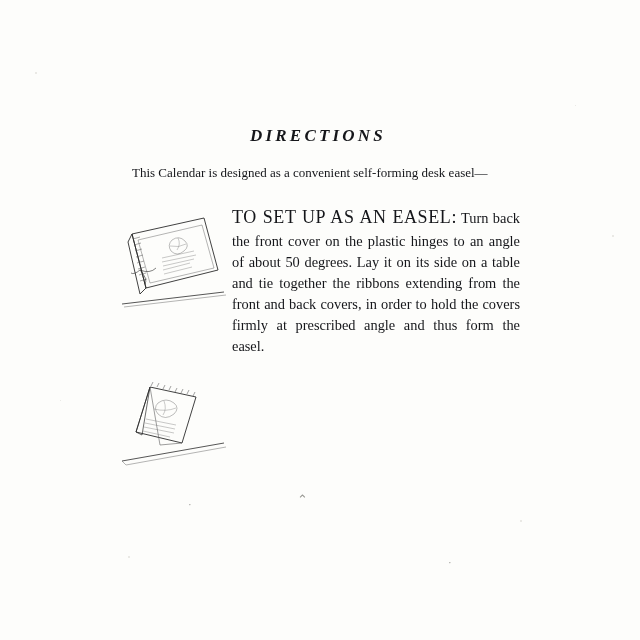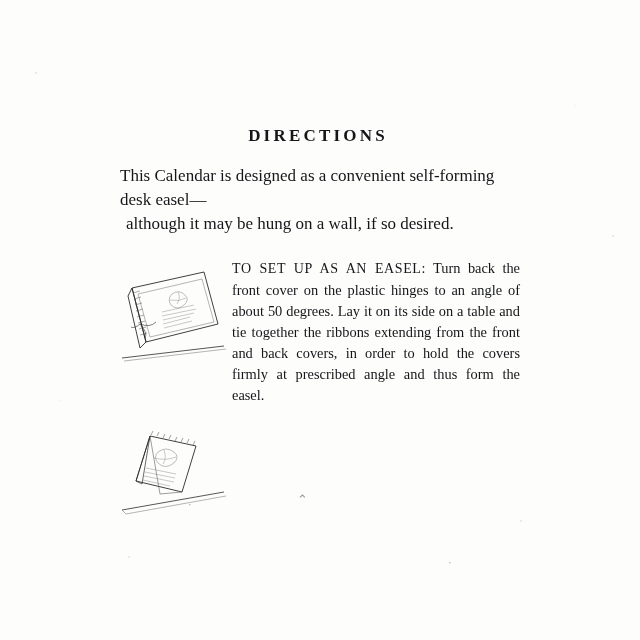"DIRECTIONS" .title { font-style: none -> italic }
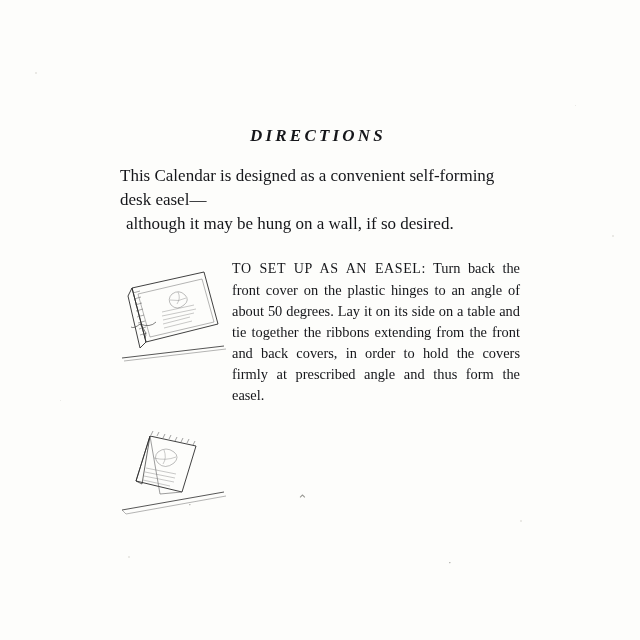"This Calendar is designed as" .intro { font-size: 17px -> 13px; margin: 0 0 22px 0 -> 0 0 22px 12px }
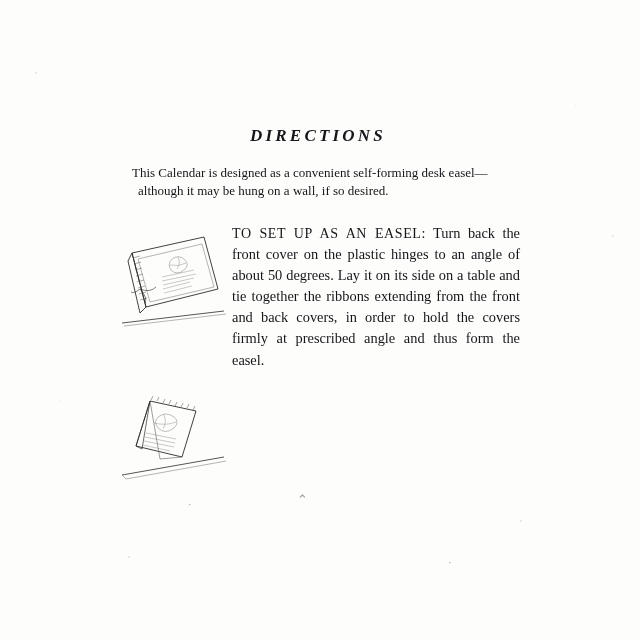"although it may be hung" span.l2 { html: <span>although it may be hung on a wall, if so desired.</span> -> none }
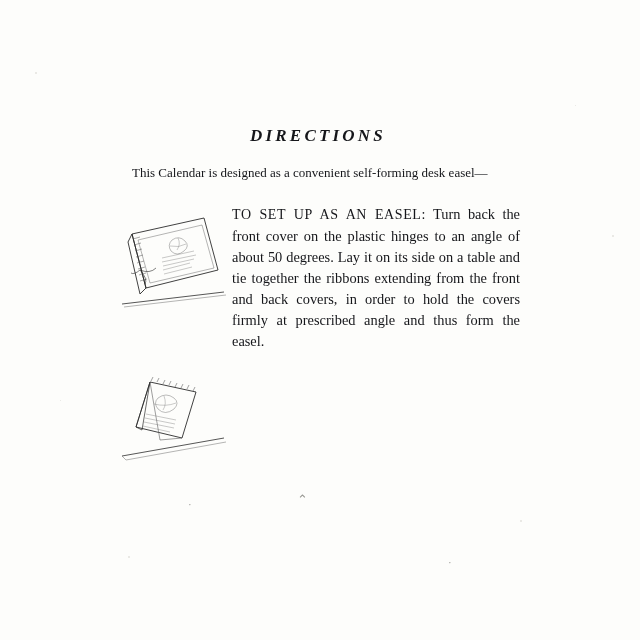"TO SET UP AS AN" .smallcaps { font-size: 14px -> 18px }
